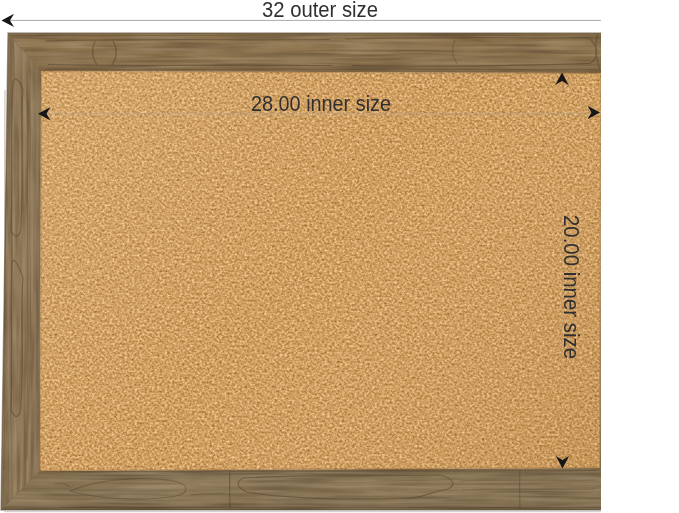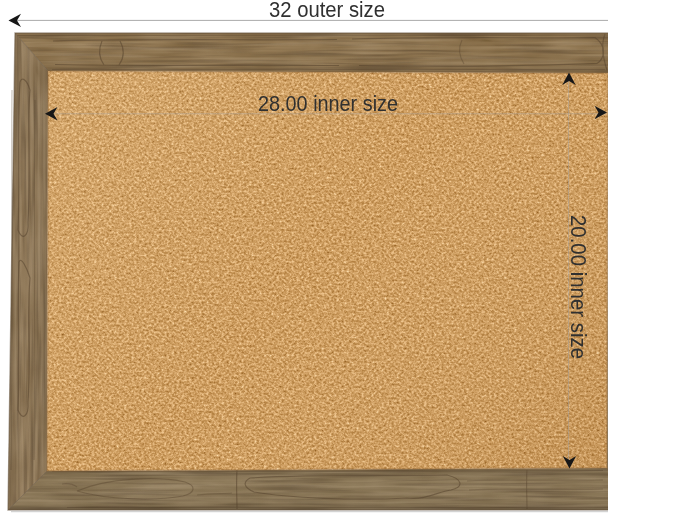"32 outer size" #c { padding-left: 7px -> none }
